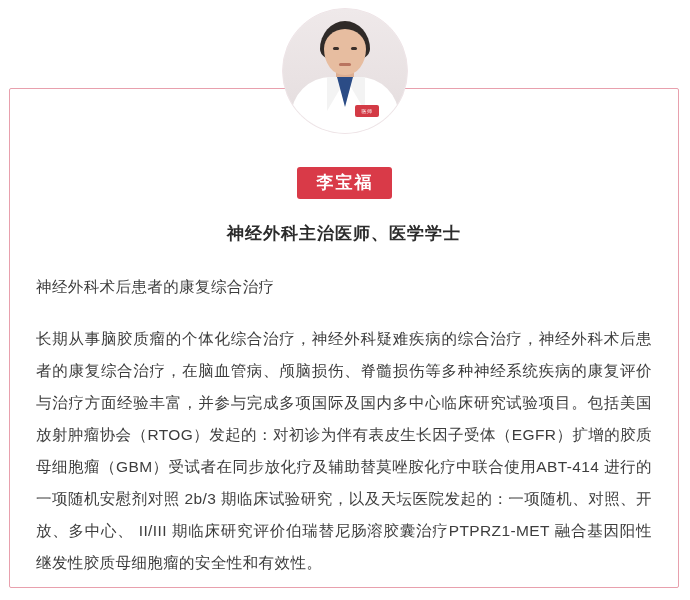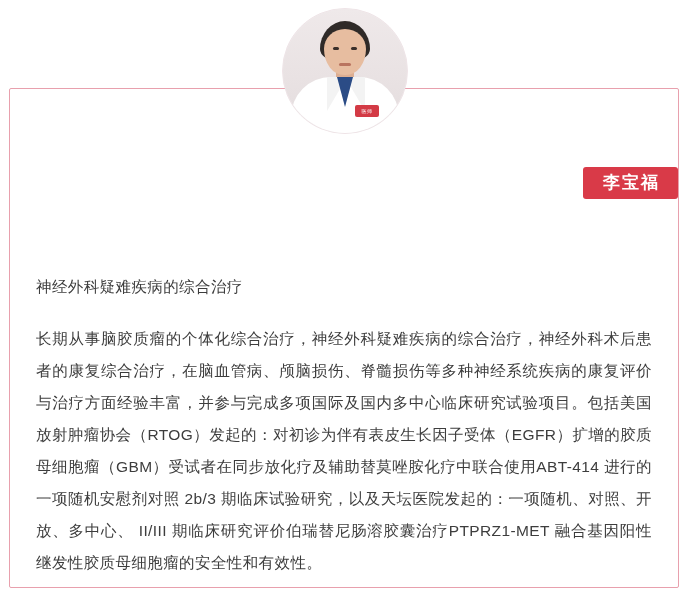"李宝福" .name-badge-wrap { justify-content: flex-end -> center }
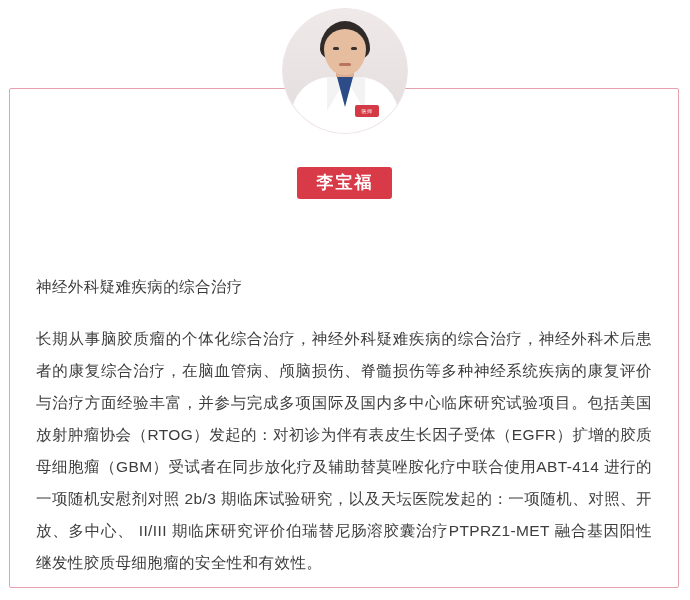"神经外科主治医师、医学学士" div.title-wrap { html: none -> <div> <div>神经外科主治医师、医学学士</div> </div> }
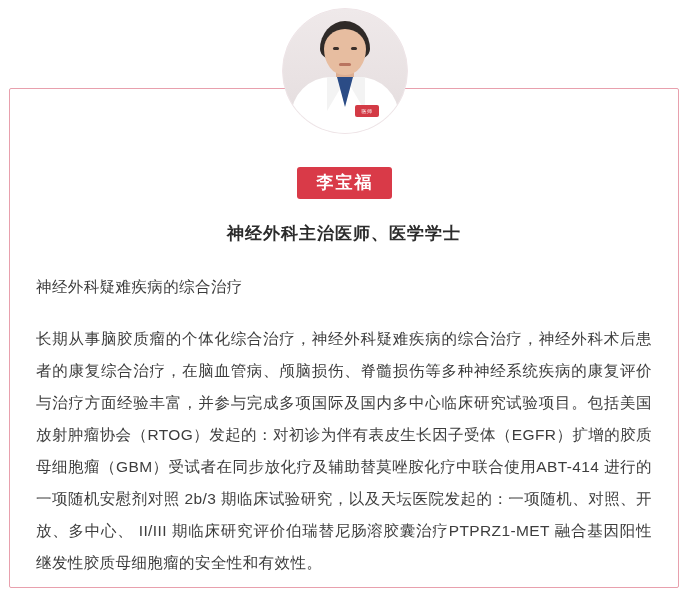"神经外科疑难疾病的综合治疗" p.para { text: 疑难疾病的 -> 术后患者的康复 }
